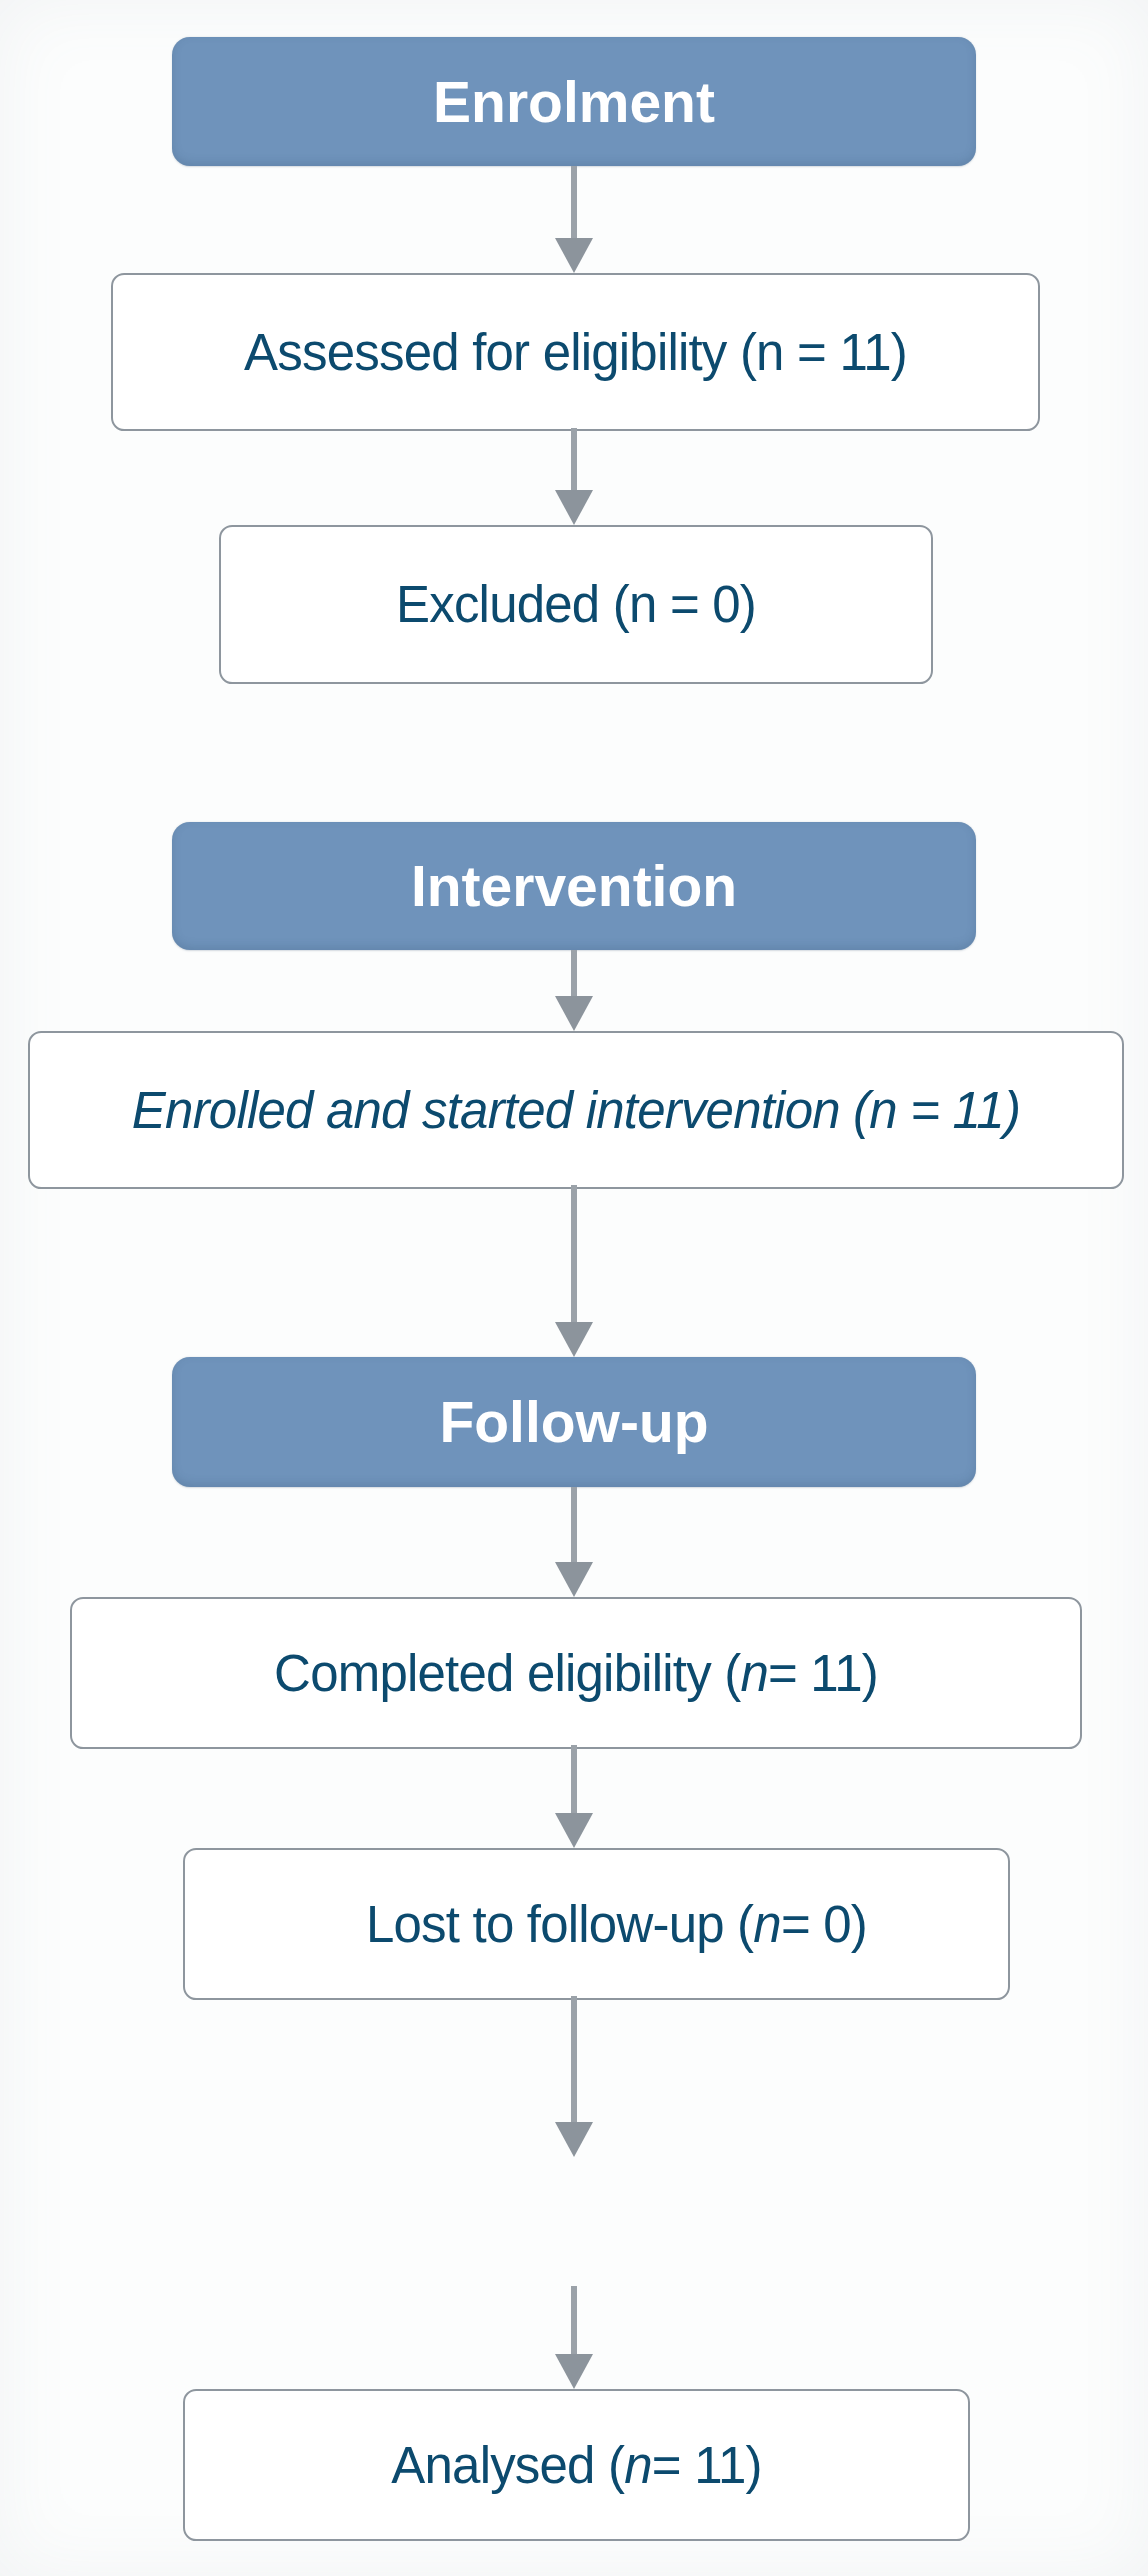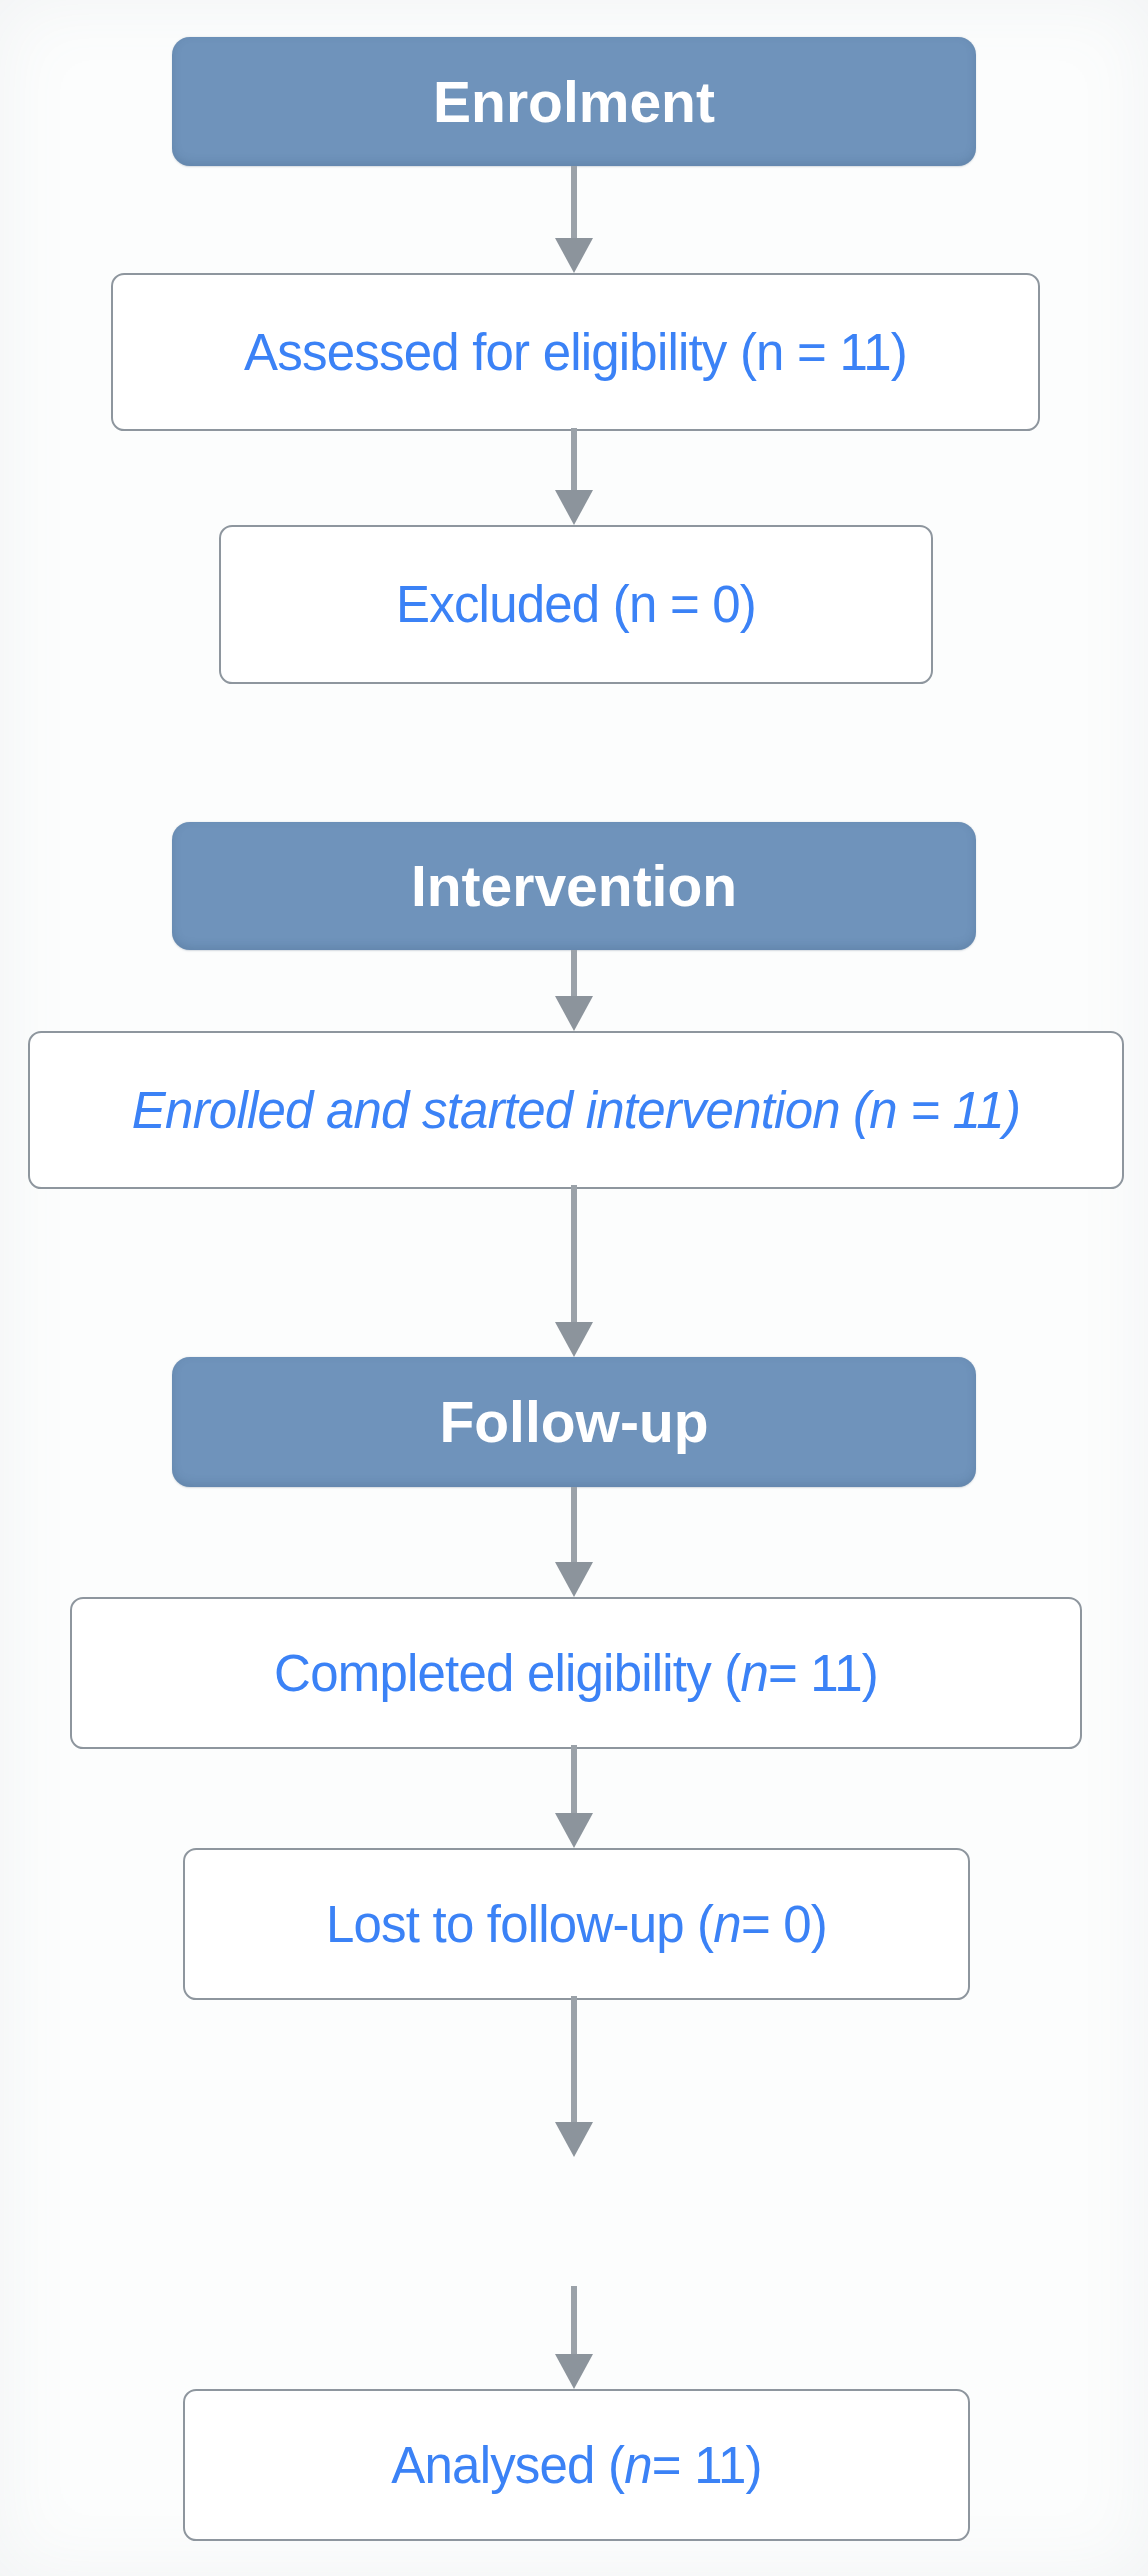"Assessed for eligibility (n =" .pbox { color: #3b82f6 -> #0c4a6e }
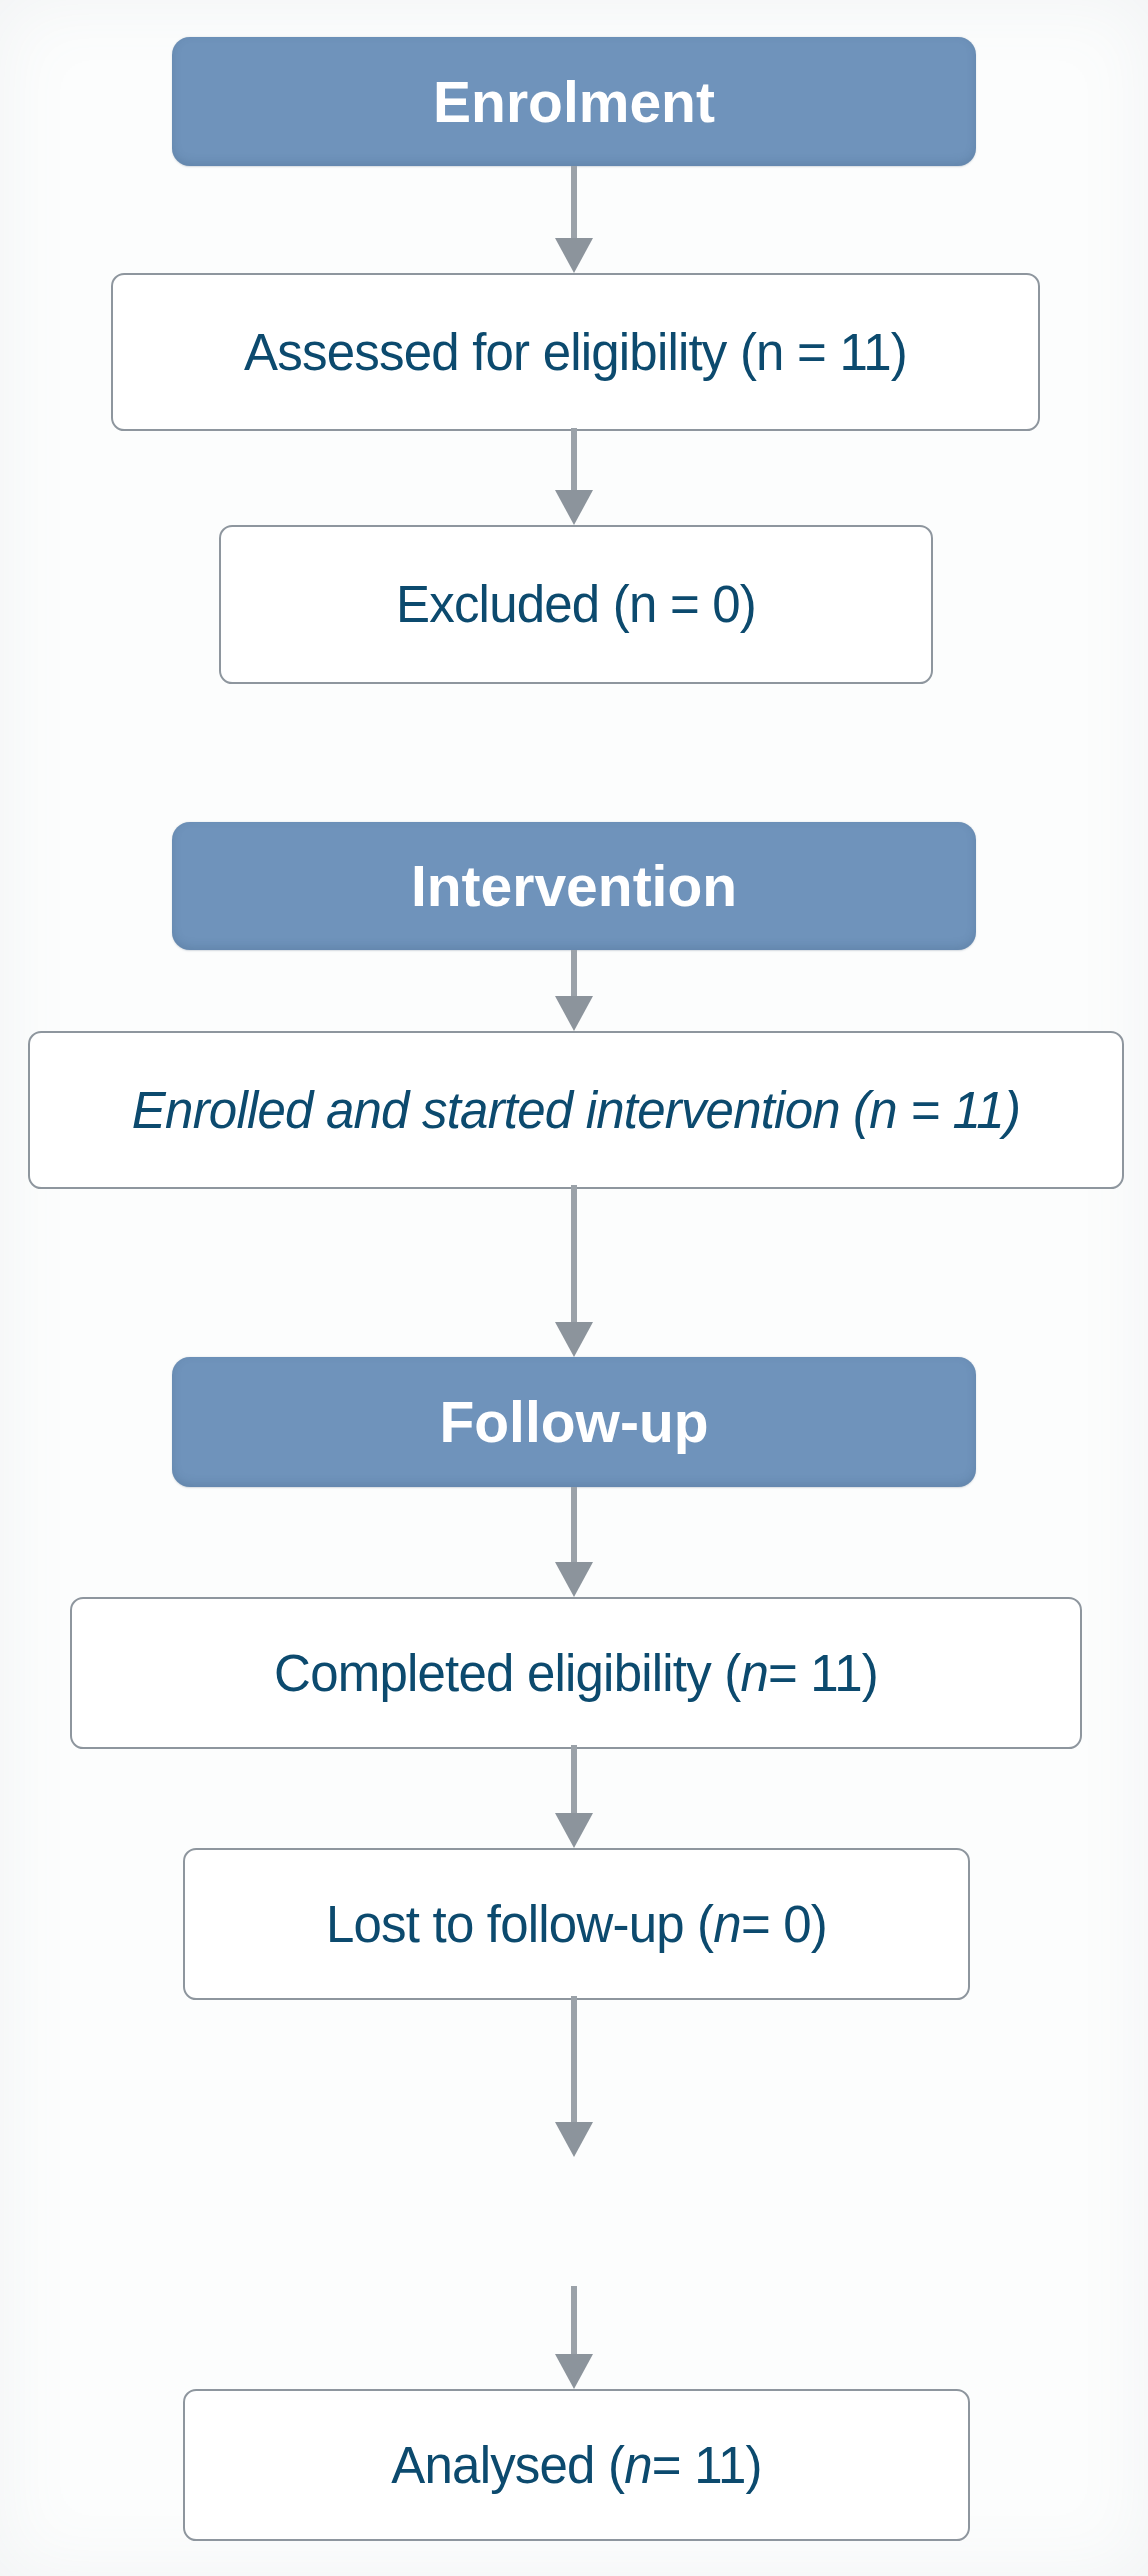"Lost to follow-up (" div.pbox { padding-left: none -> 40px }
